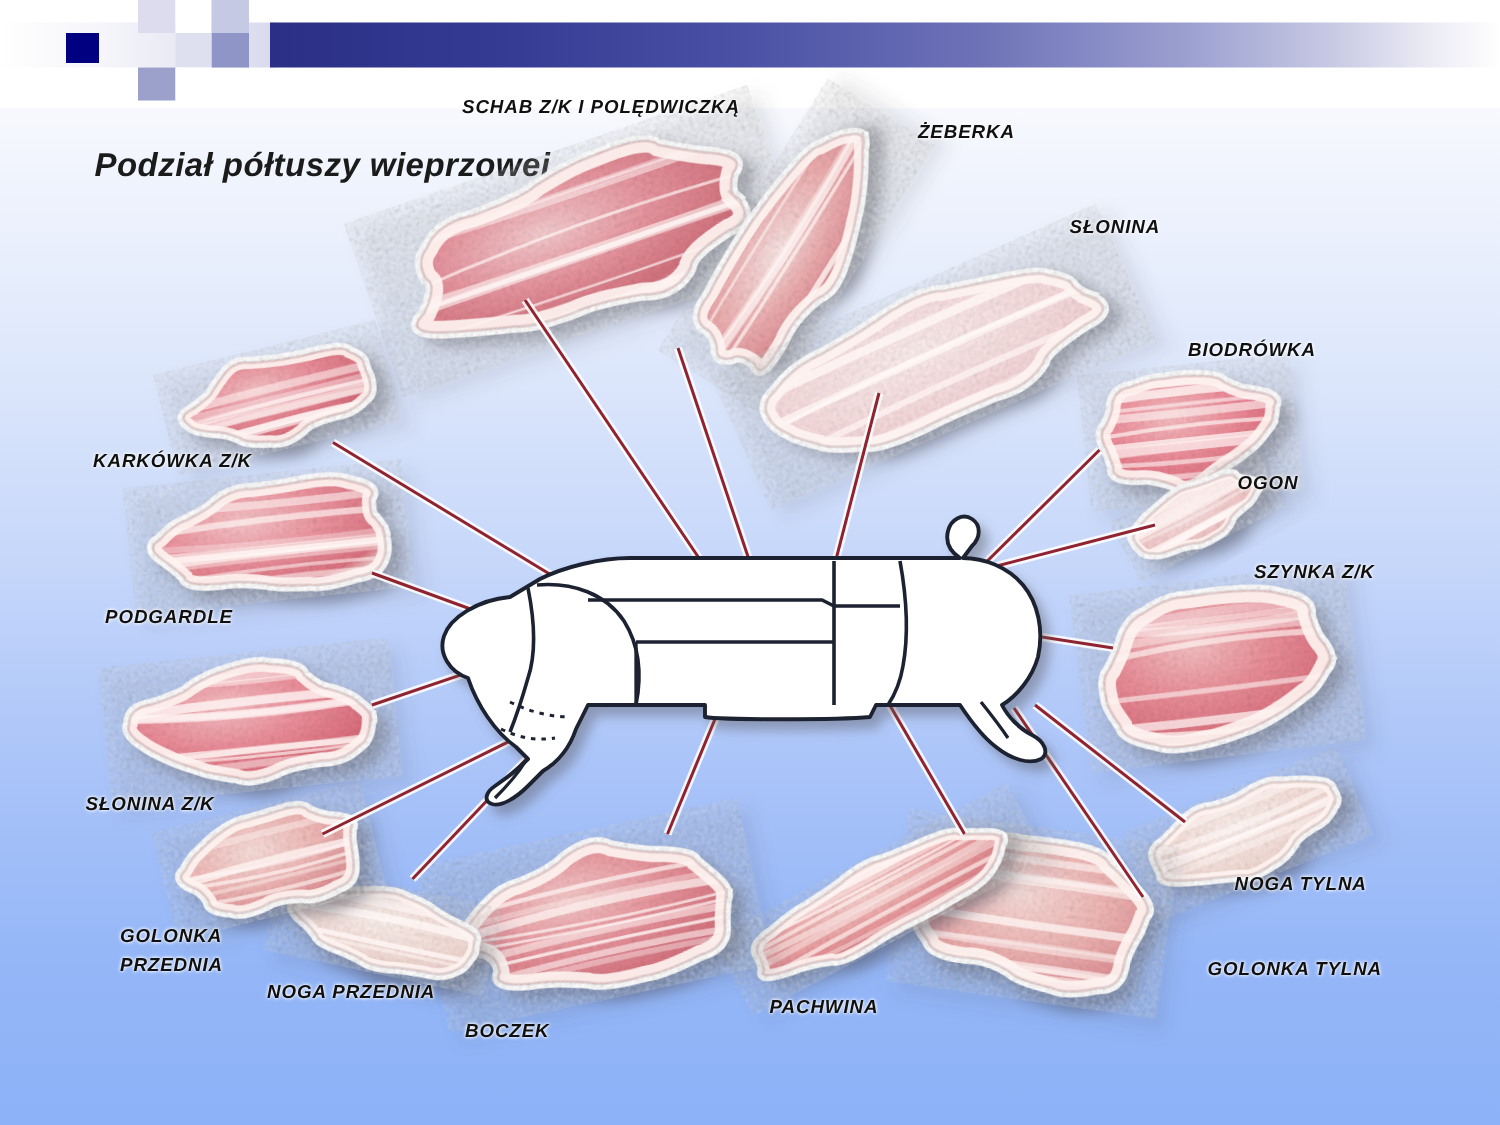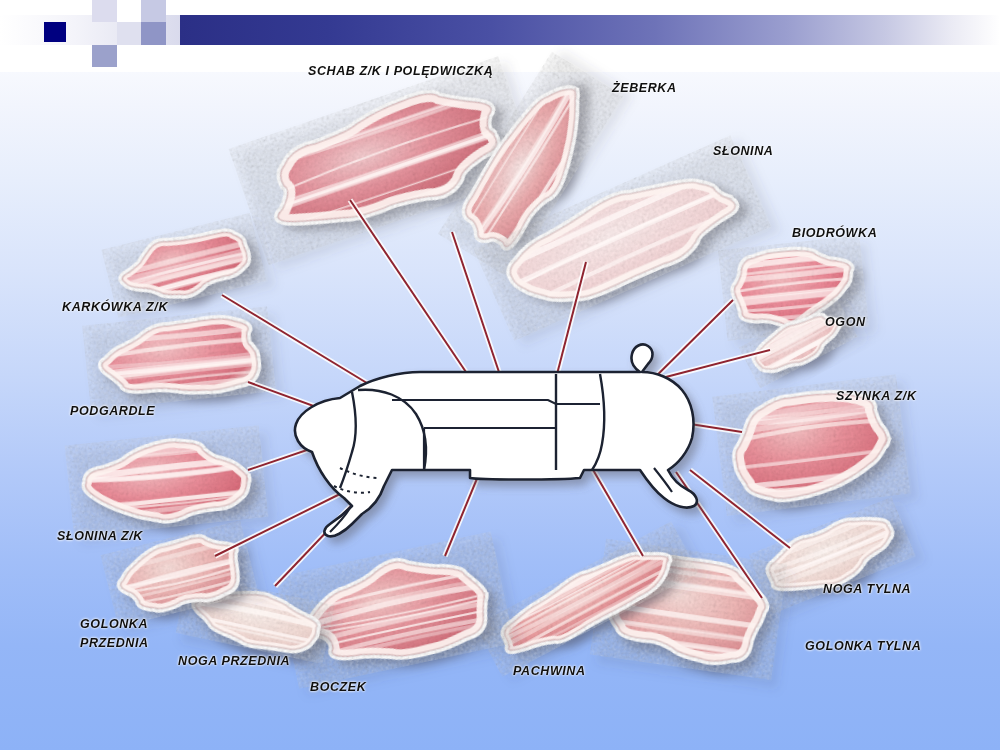"Podział półtuszy wieprzowej" div.title { html: none -> <div>Podział półtuszy wieprzowej</div> }
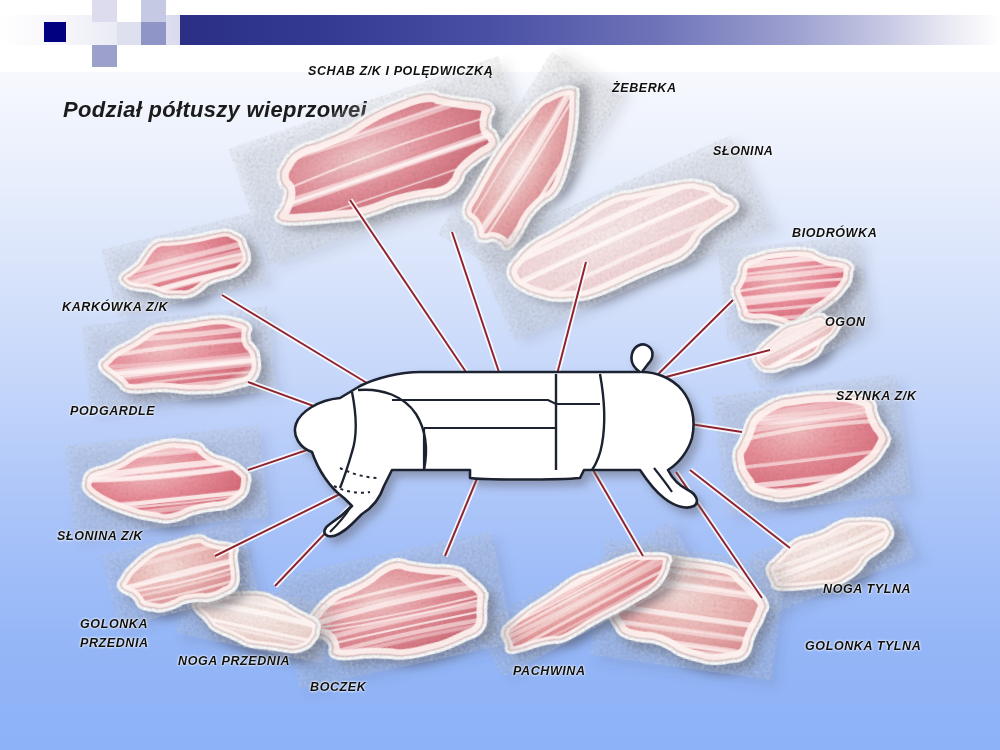"SZYNKA Z/K" div.lbl { top: 387px -> 372px }
